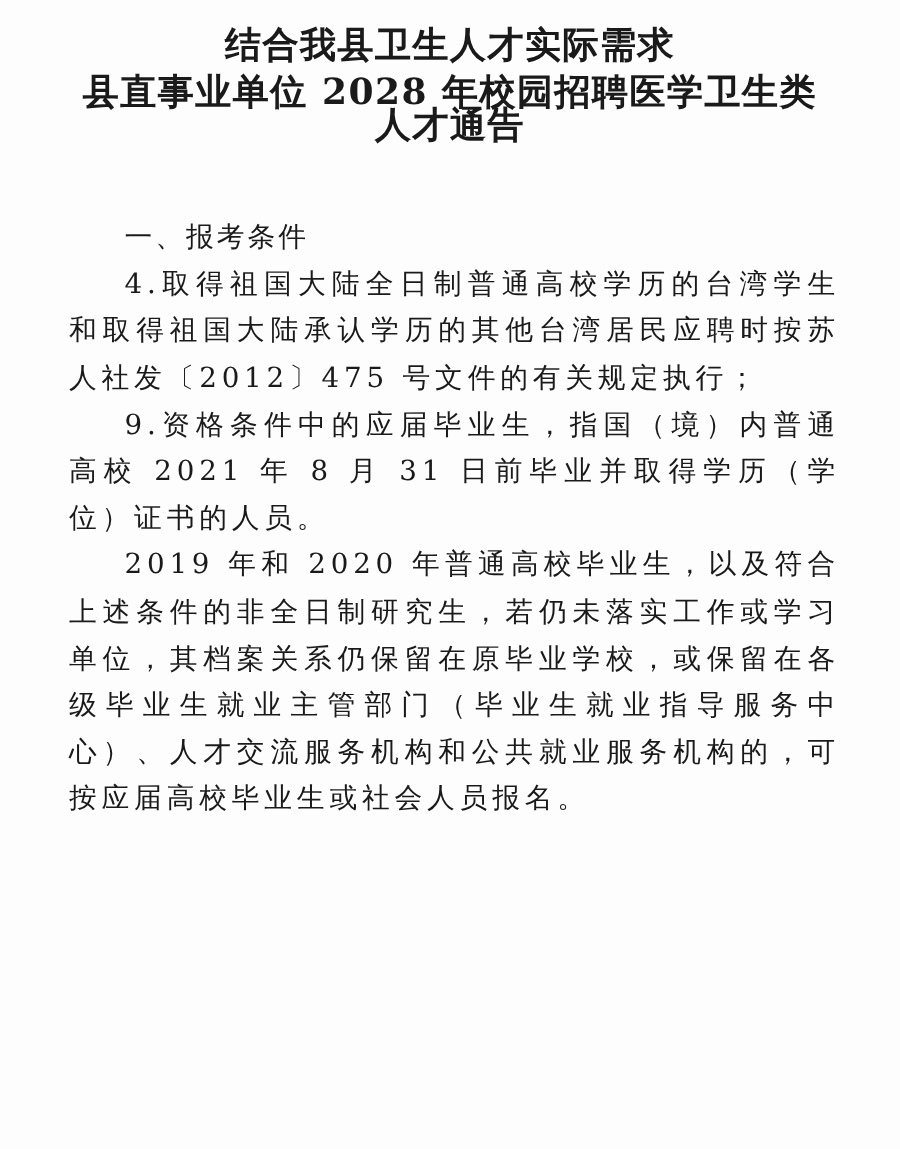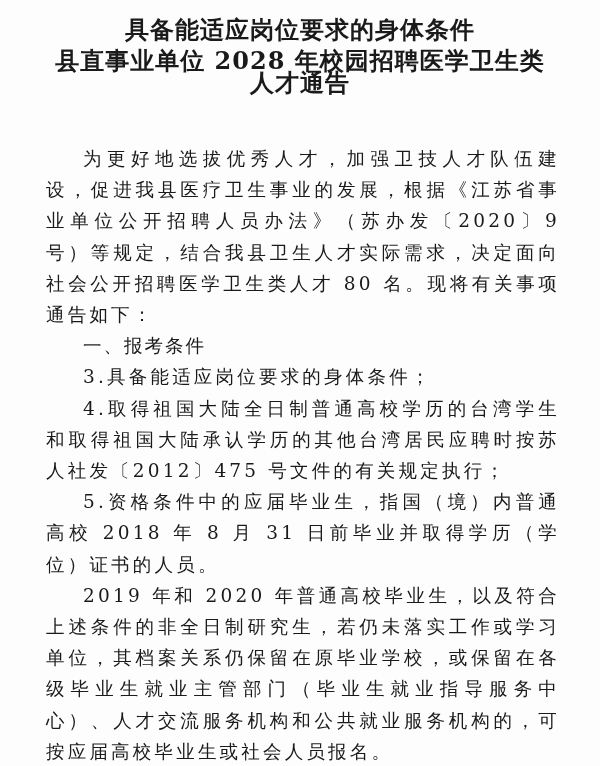"具备能适应岗位要求的身体条件" div.title { text: 具备能适应岗位要求的身体条件 -> 结合我县卫生人才实际需求 }
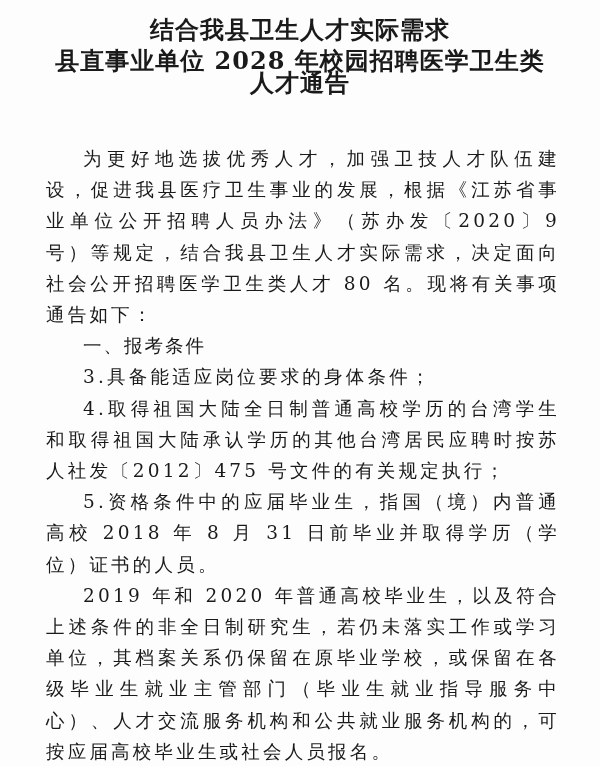"为更好地选拔优秀人才，加强卫技人才队伍建设，促进我县医疗卫生事业的发展，根据《江" p.para { html: <p>为更好地选拔优秀人才，加强卫技人才队伍建设，促进我县医疗卫生事业的发展，根据《江苏省事业单位公开招聘人员办法》（苏办发〔2020〕9 号）等规定，结合我县卫生人才实际需求，决定面向社会公开招聘医学卫生类人才 80 名。现将有关事项通告如下：</p> -> none }
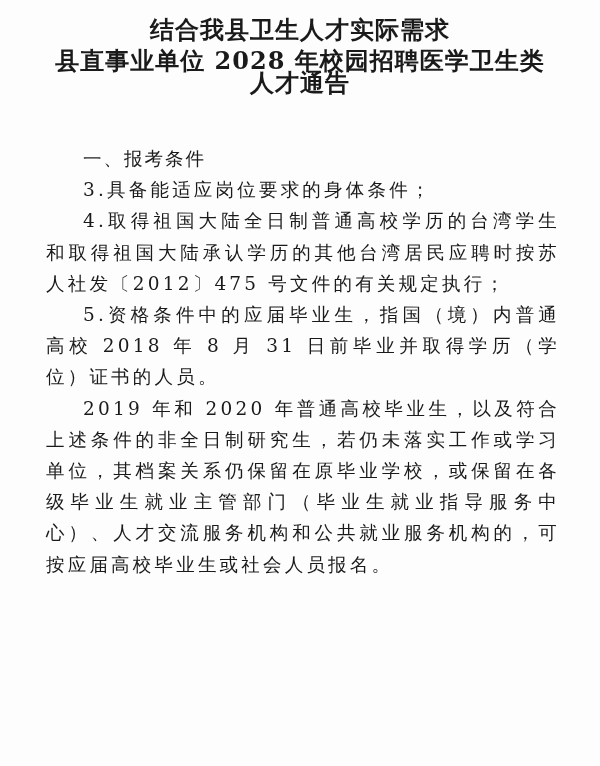"3.具备能适应岗位要求的身体条件；" p.para { html: <p>3.具备能适应岗位要求的身体条件；</p> -> none }
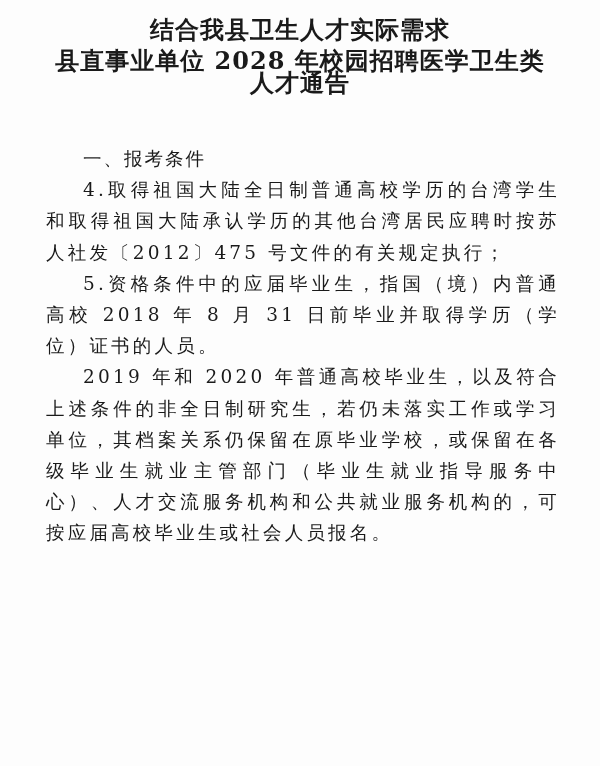"5.资格条件中的应届毕业生，指国（境）内普通高校 2018 年 8 月" p.para { text: 5.资格条件中的应届毕业生，指国（境）内普通高校 2018 -> 9.资格条件中的应届毕业生，指国（境）内普通高校 2021 }
